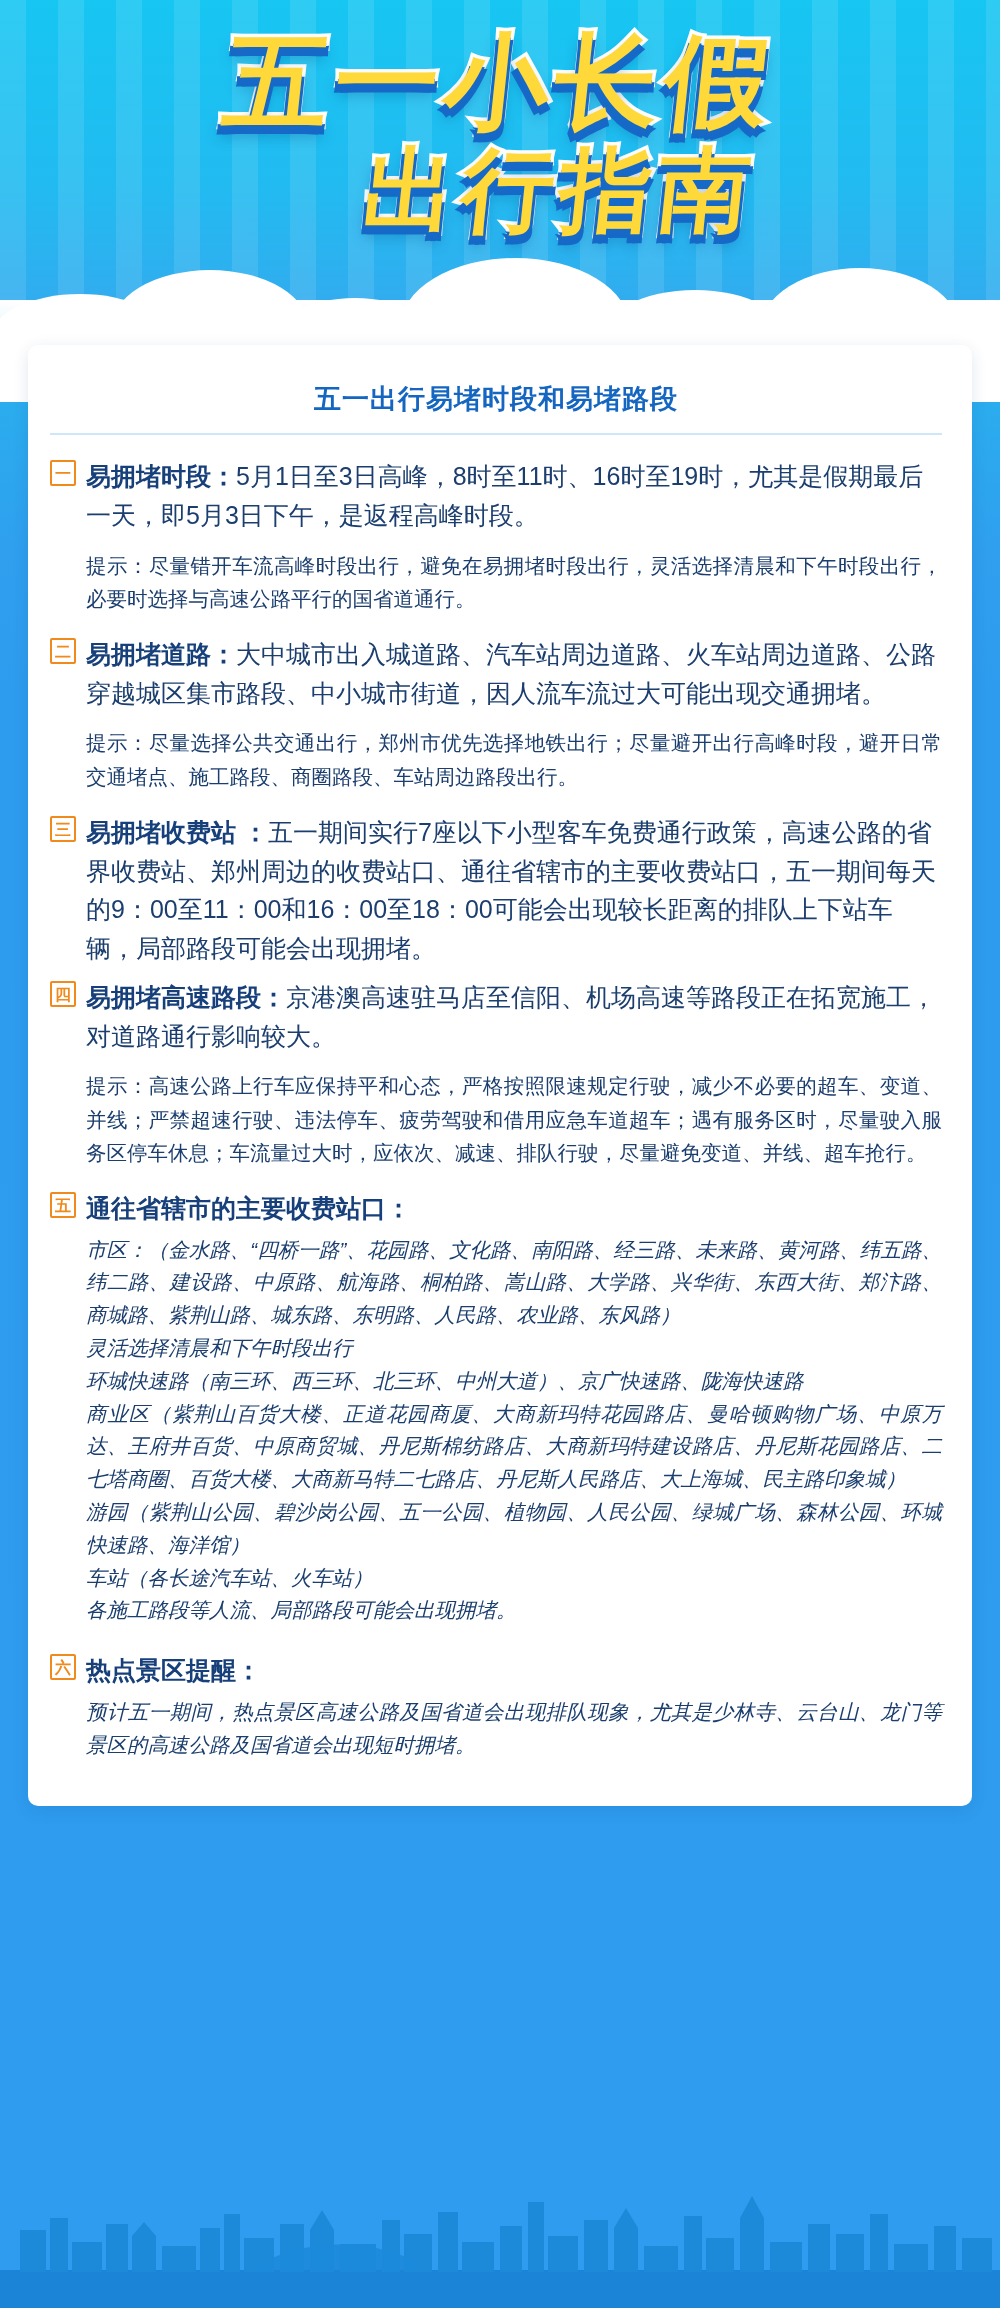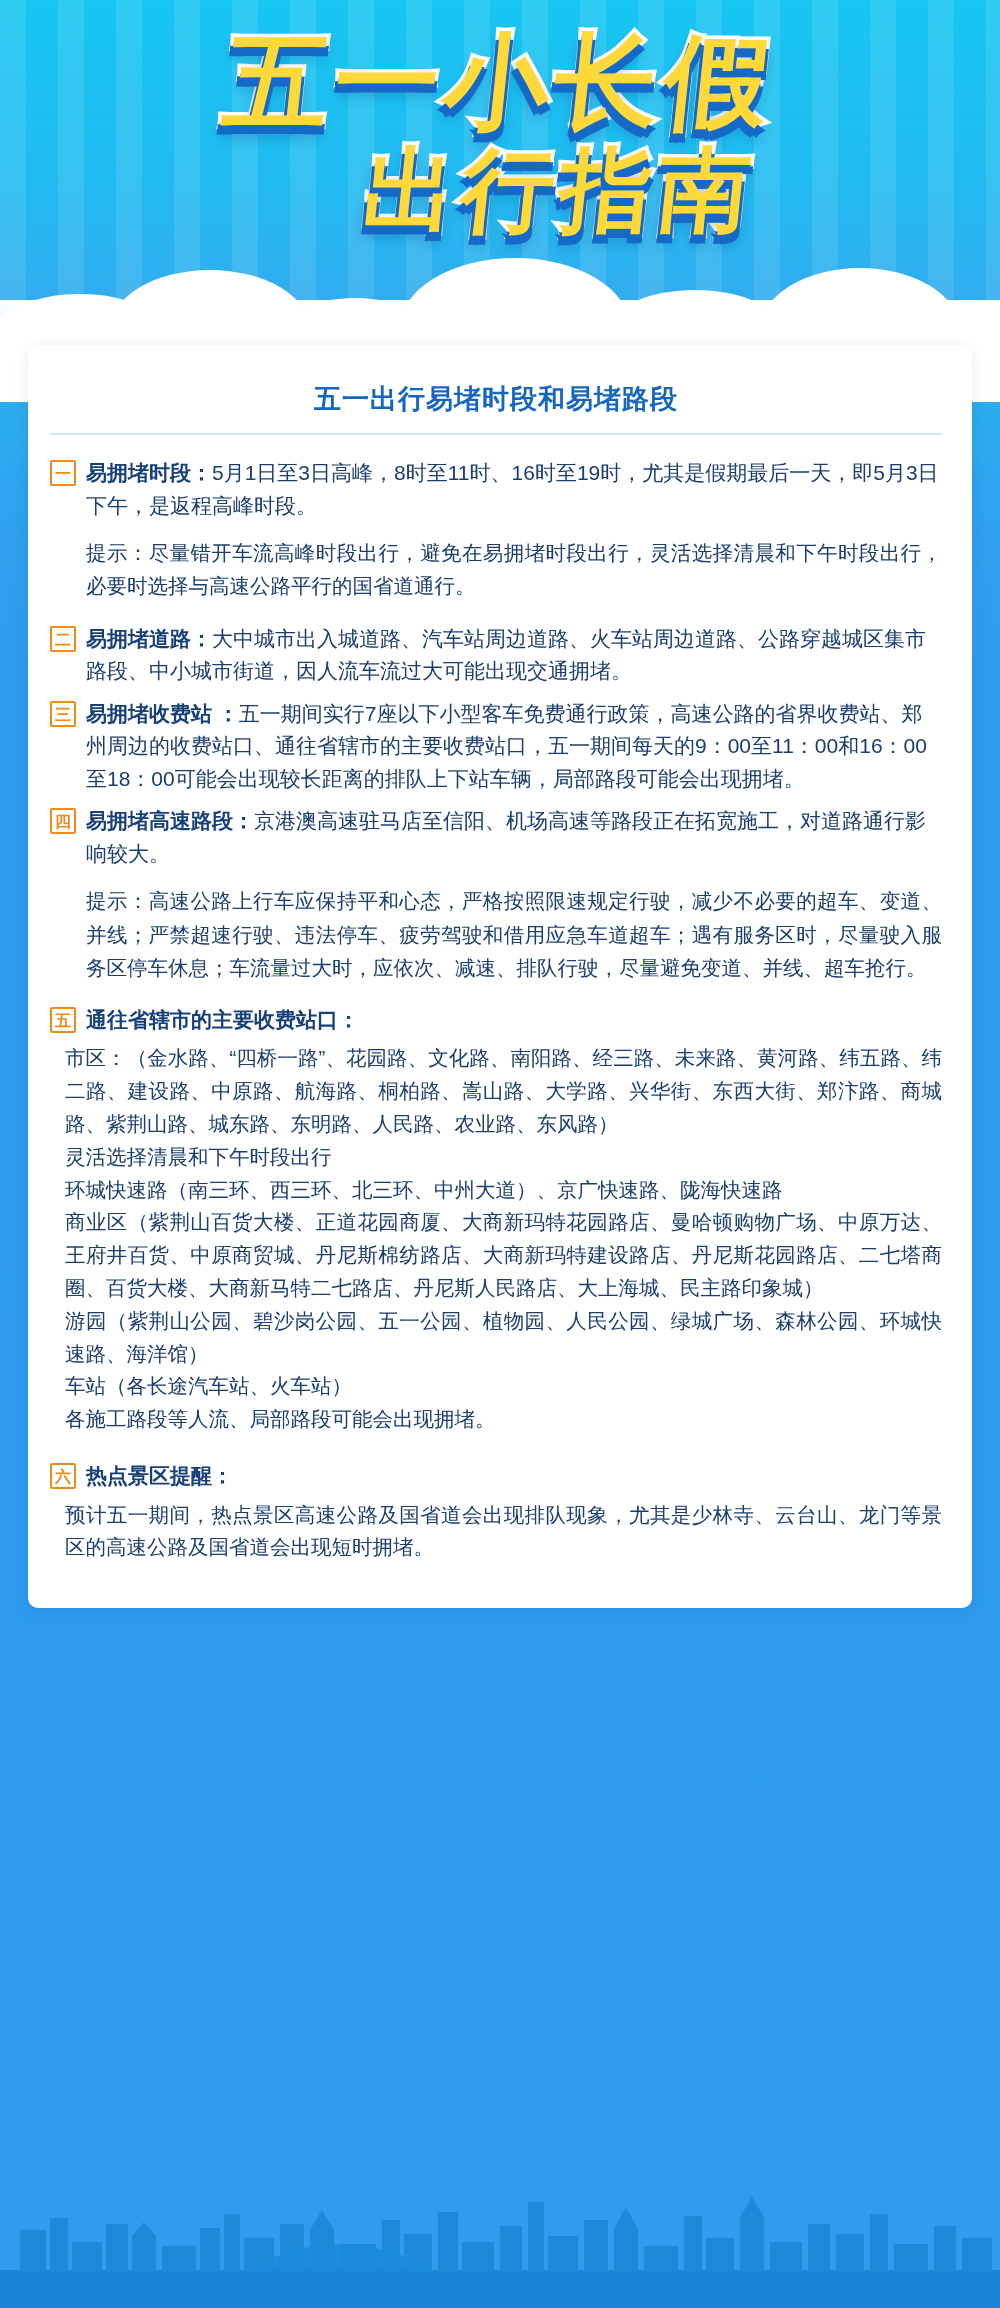"易拥堵时段：5月1日至3日高峰，8时至11时、16时至19时，尤其是假期最后一天" .sec-head-text { font-size: 21px -> 25px }
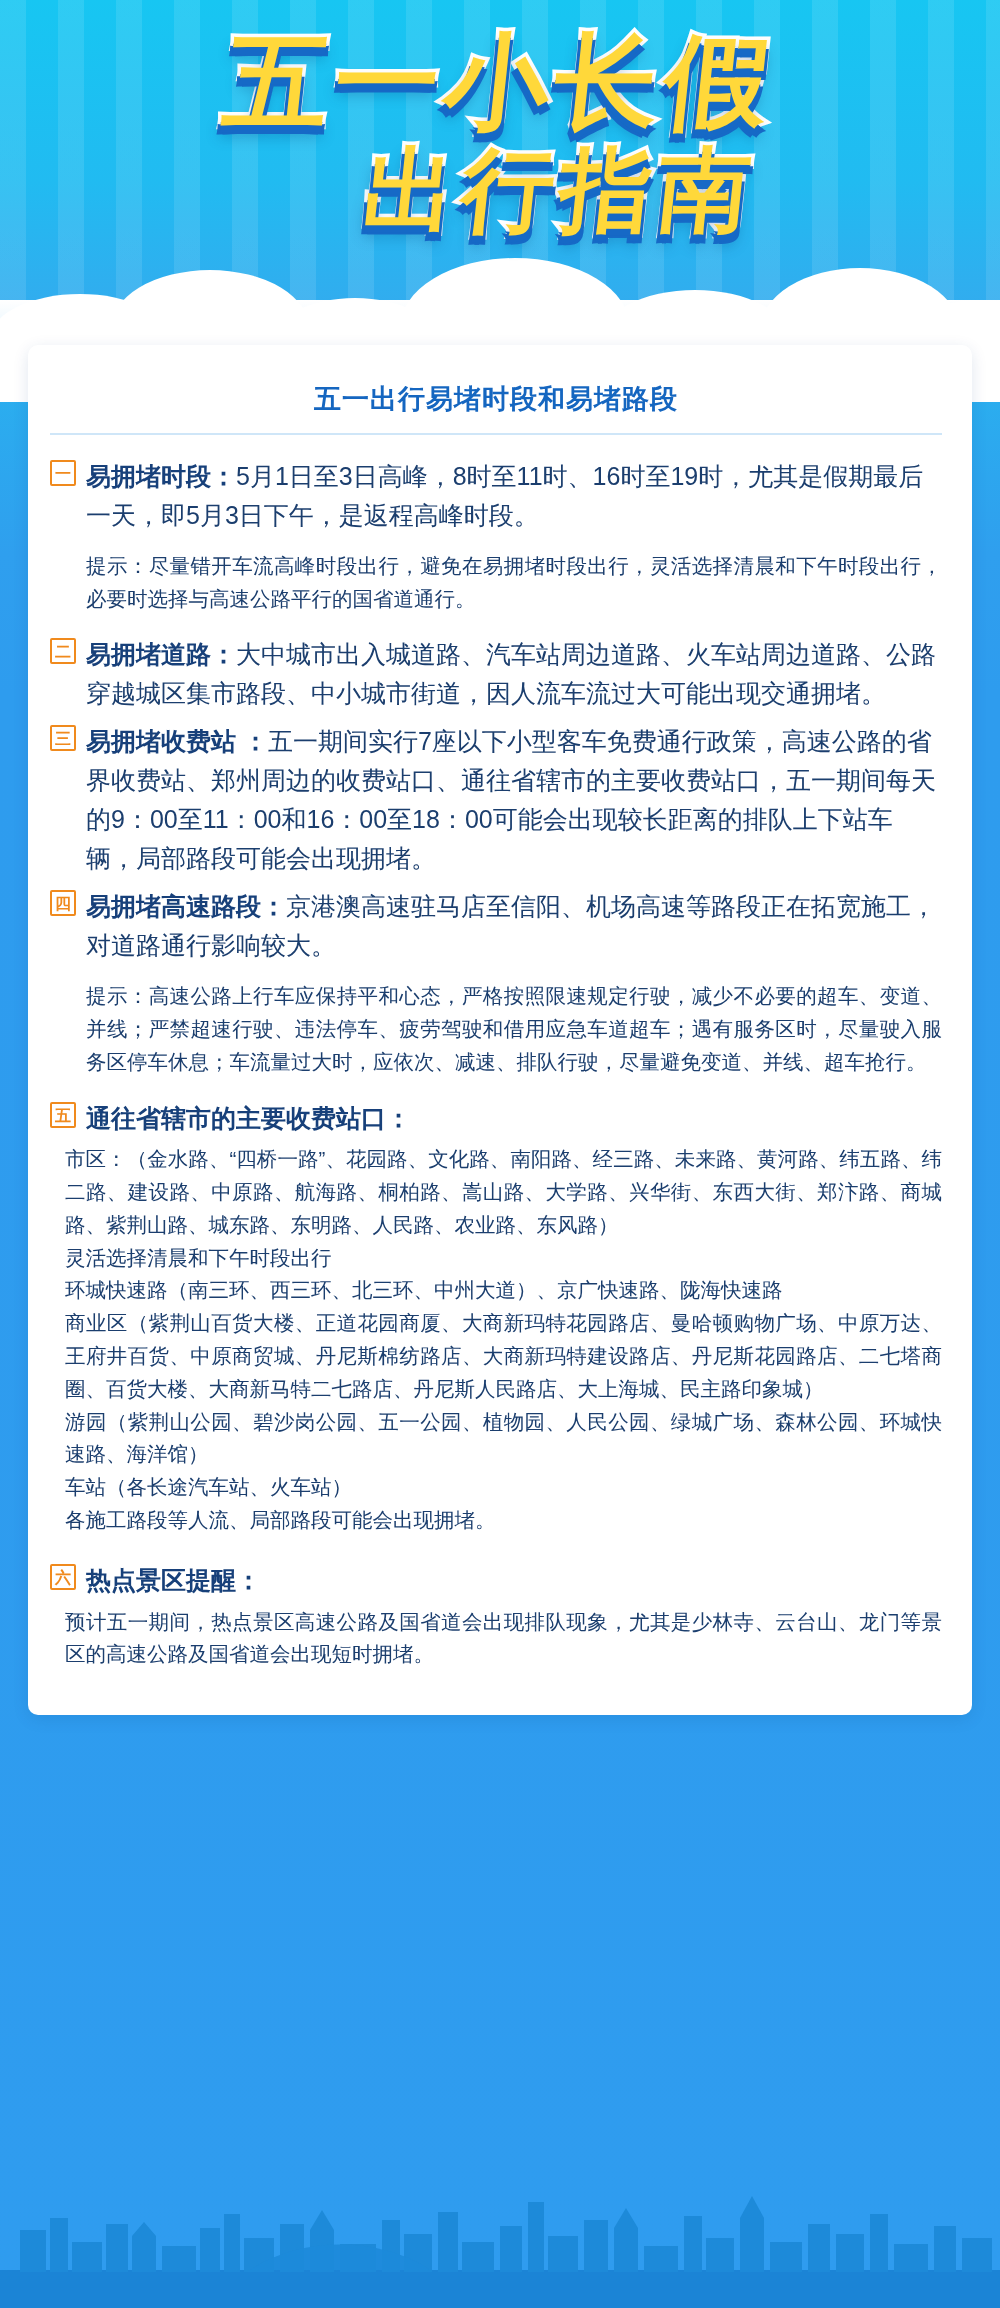"提示：尽量选择公共交通出行，郑州市优先选择地铁出行；尽量避开出行高峰时段，避开日" p.para { html: none -> <p>提示：尽量选择公共交通出行，郑州市优先选择地铁出行；尽量避开出行高峰时段，避开日常交通堵点、施工路段、商圈路段、车站周边路段出行。</p> }
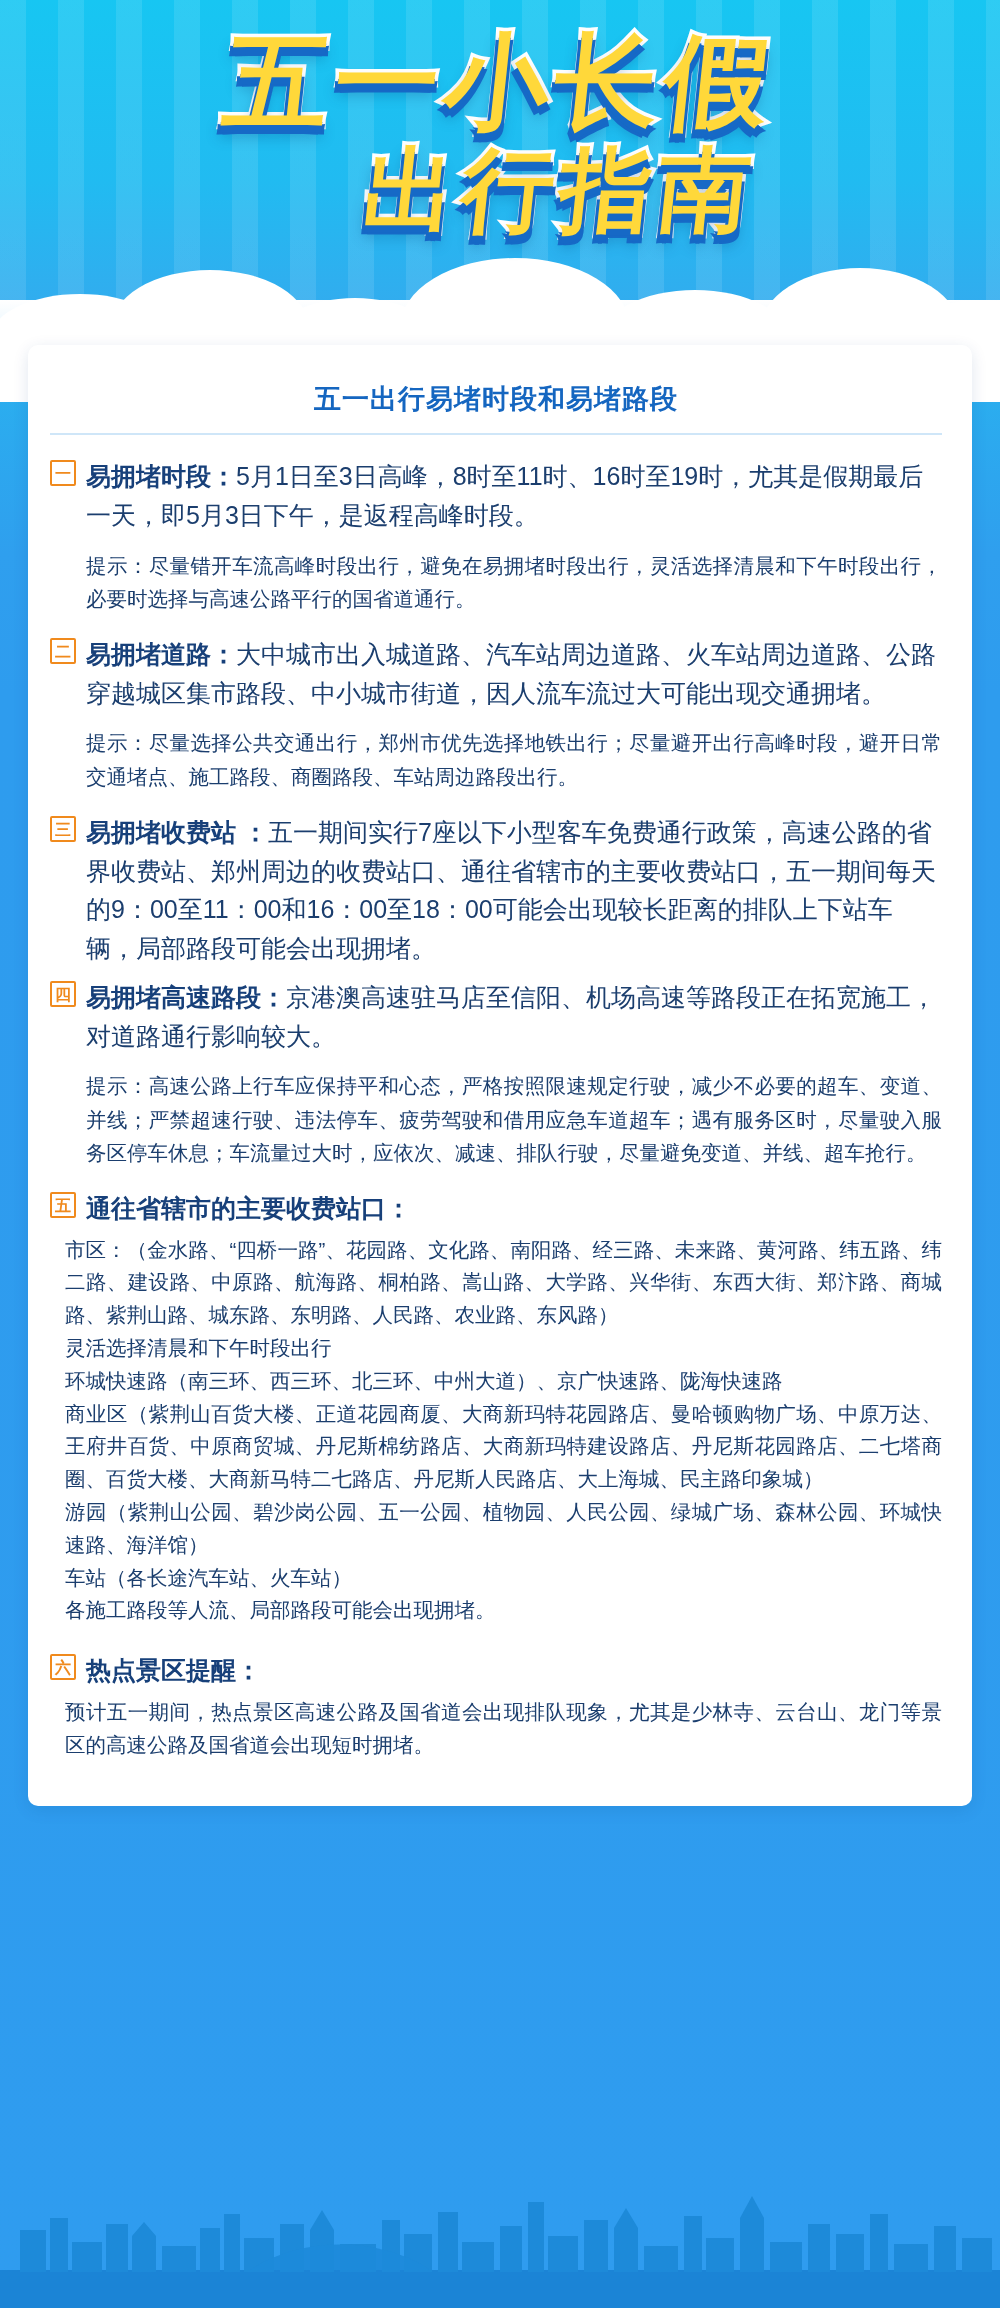"市区：（金水路、“四桥一路”、花园路、文化路、南阳路、经三路、未来路、黄河路、纬" .list-block { font-style: none -> italic; margin-left: 15px -> 36px }
